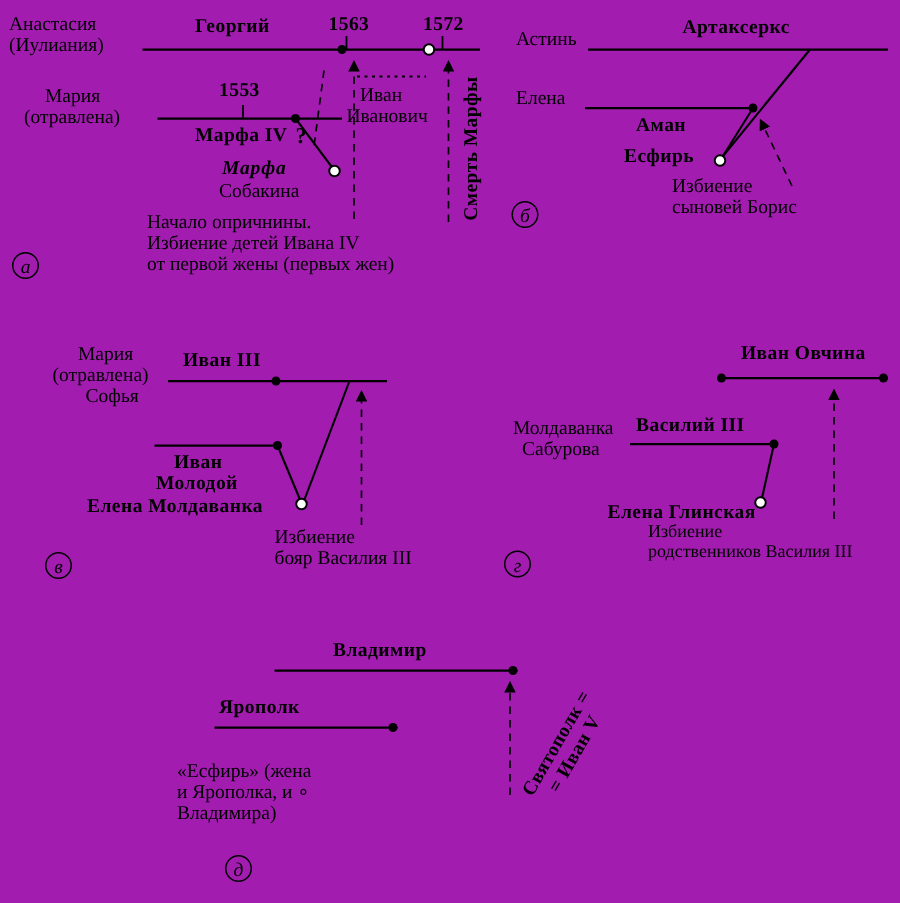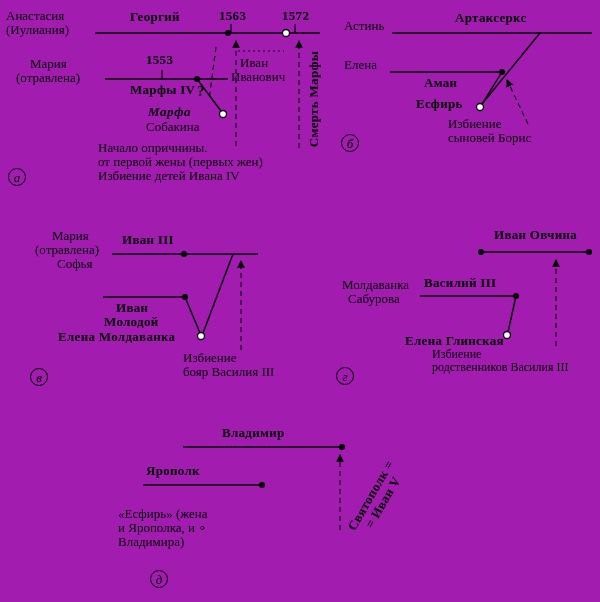"Марфы IV" div.lbl { text: Марфы -> Марфа }
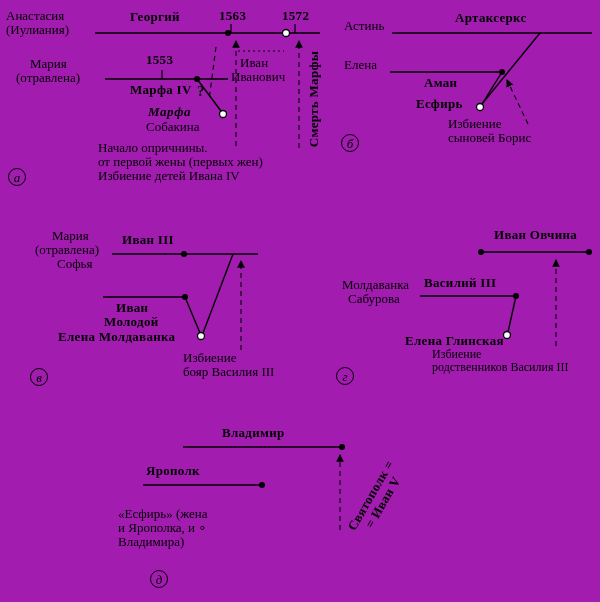"от первой жены (первых жен)" div { order: before "Избиение детей Ивана IV" -> after "Избиение детей Ивана IV" }
